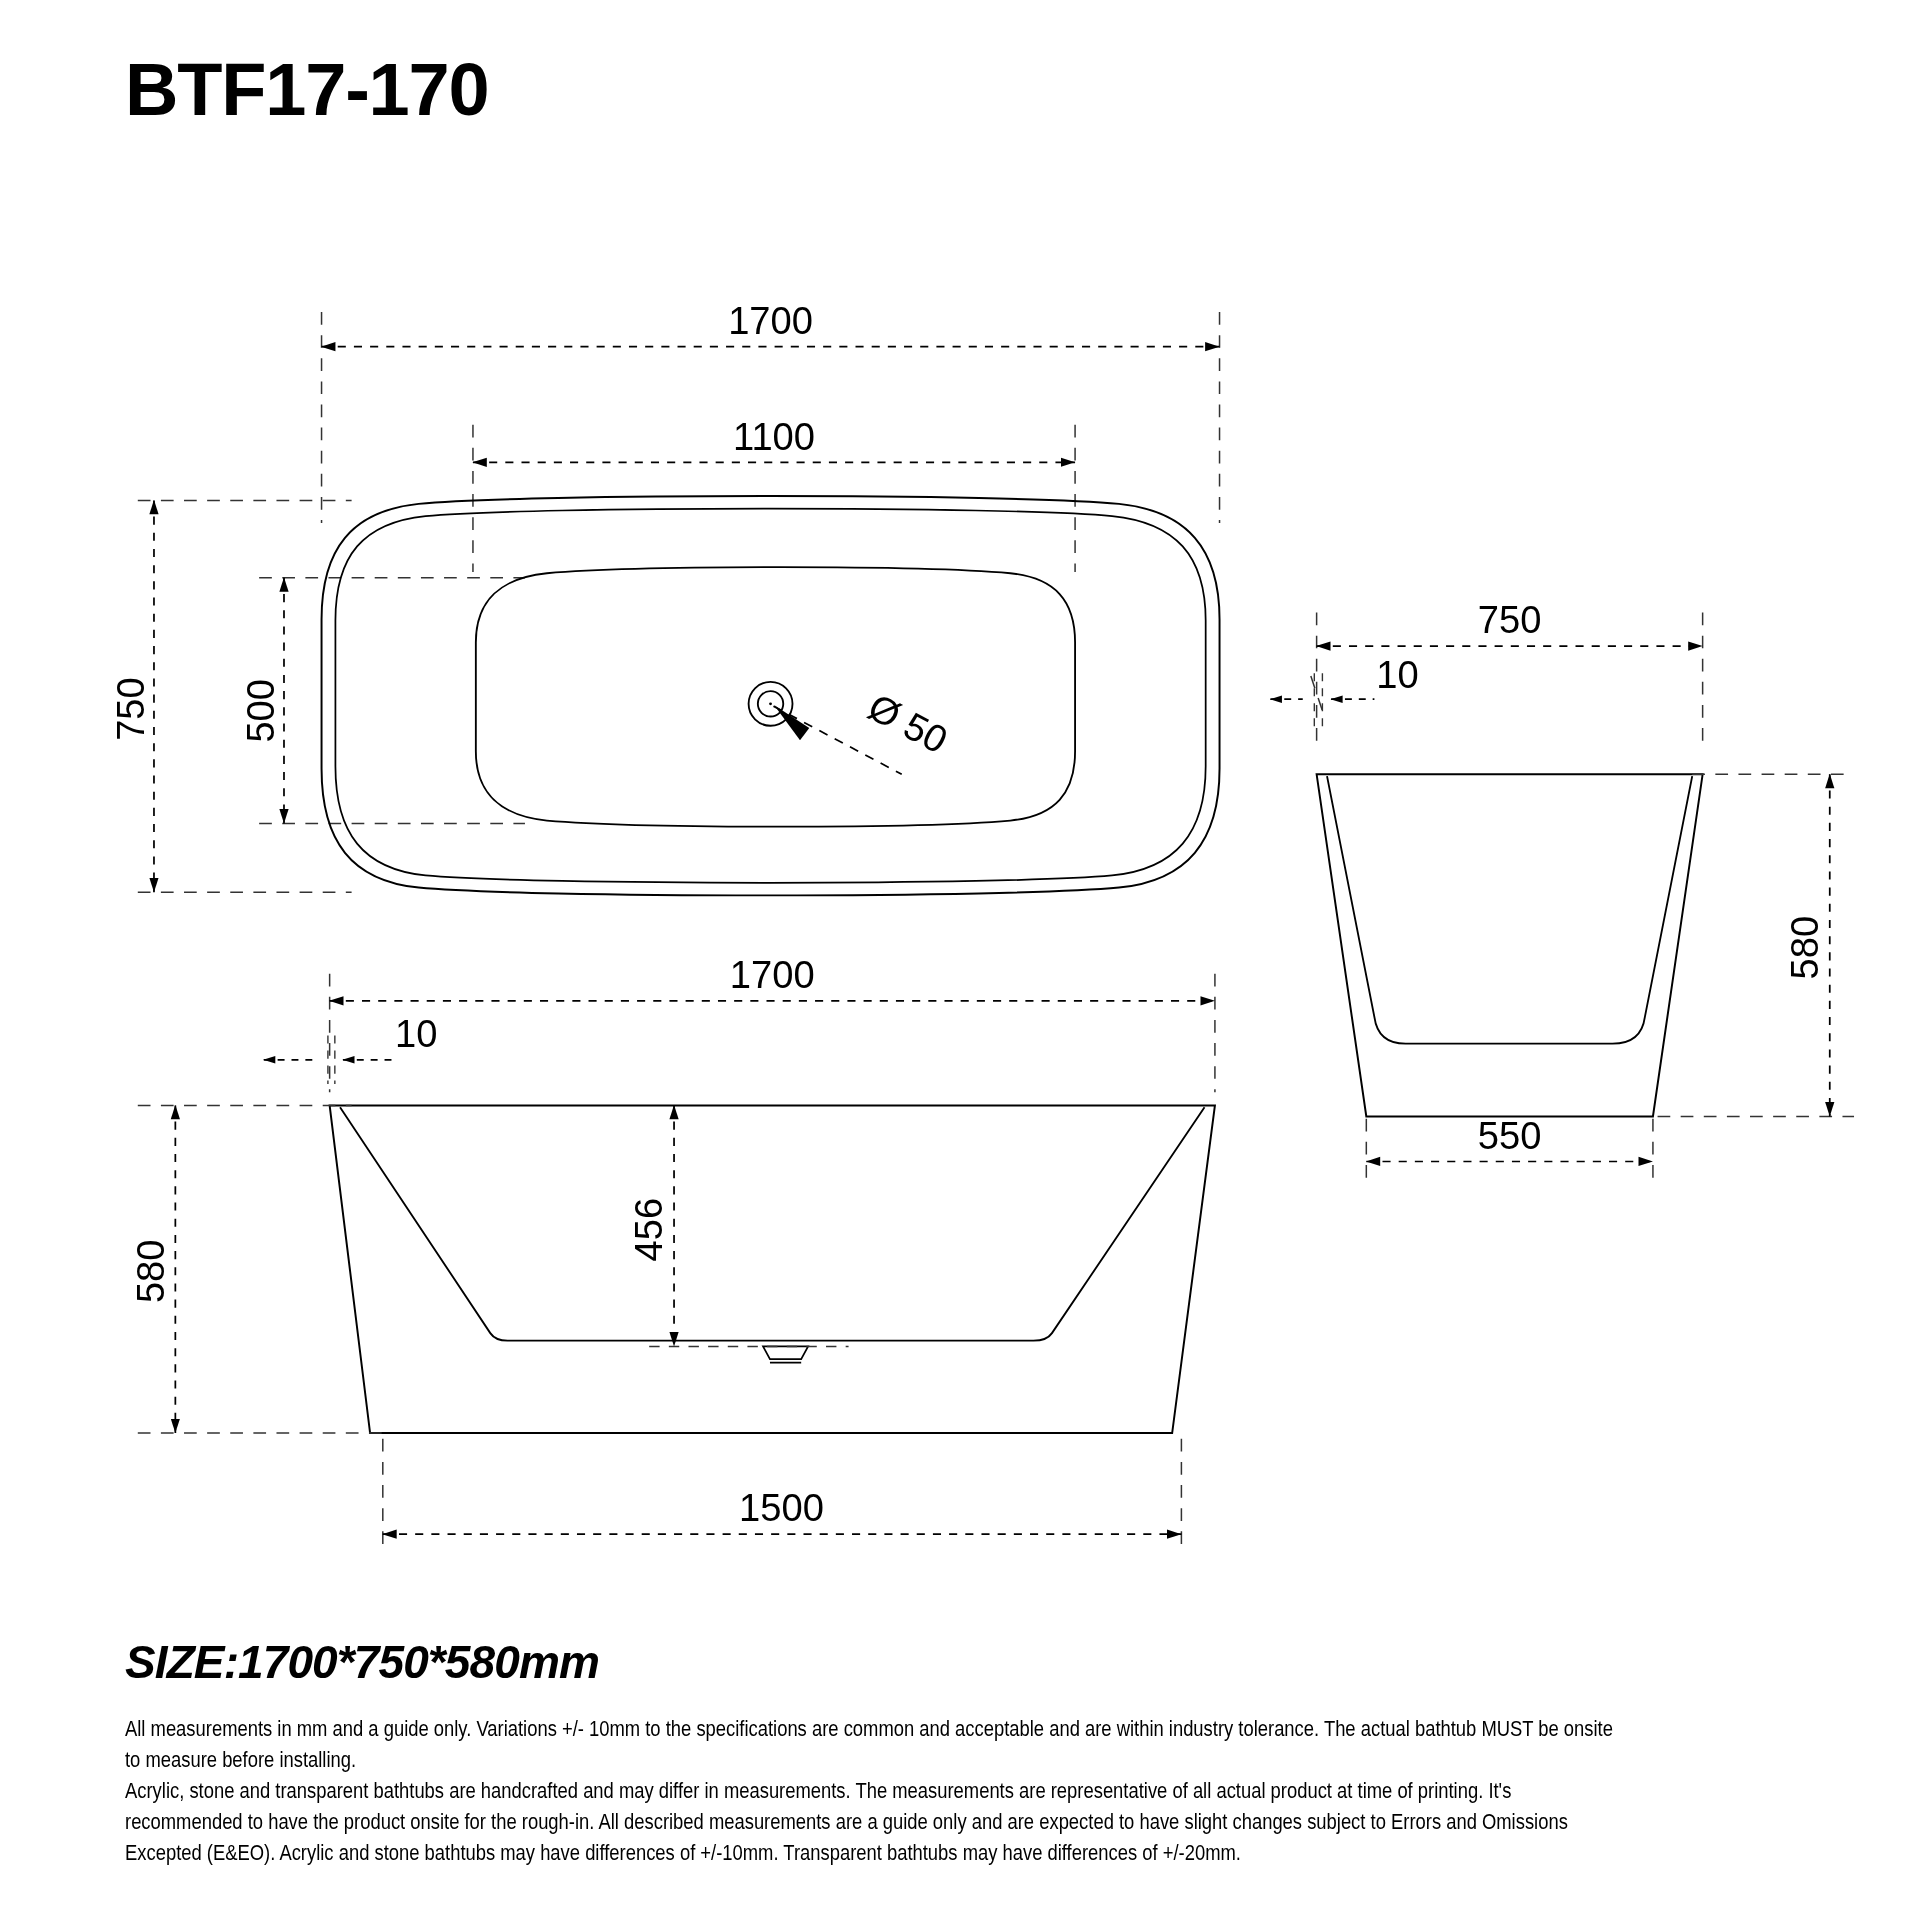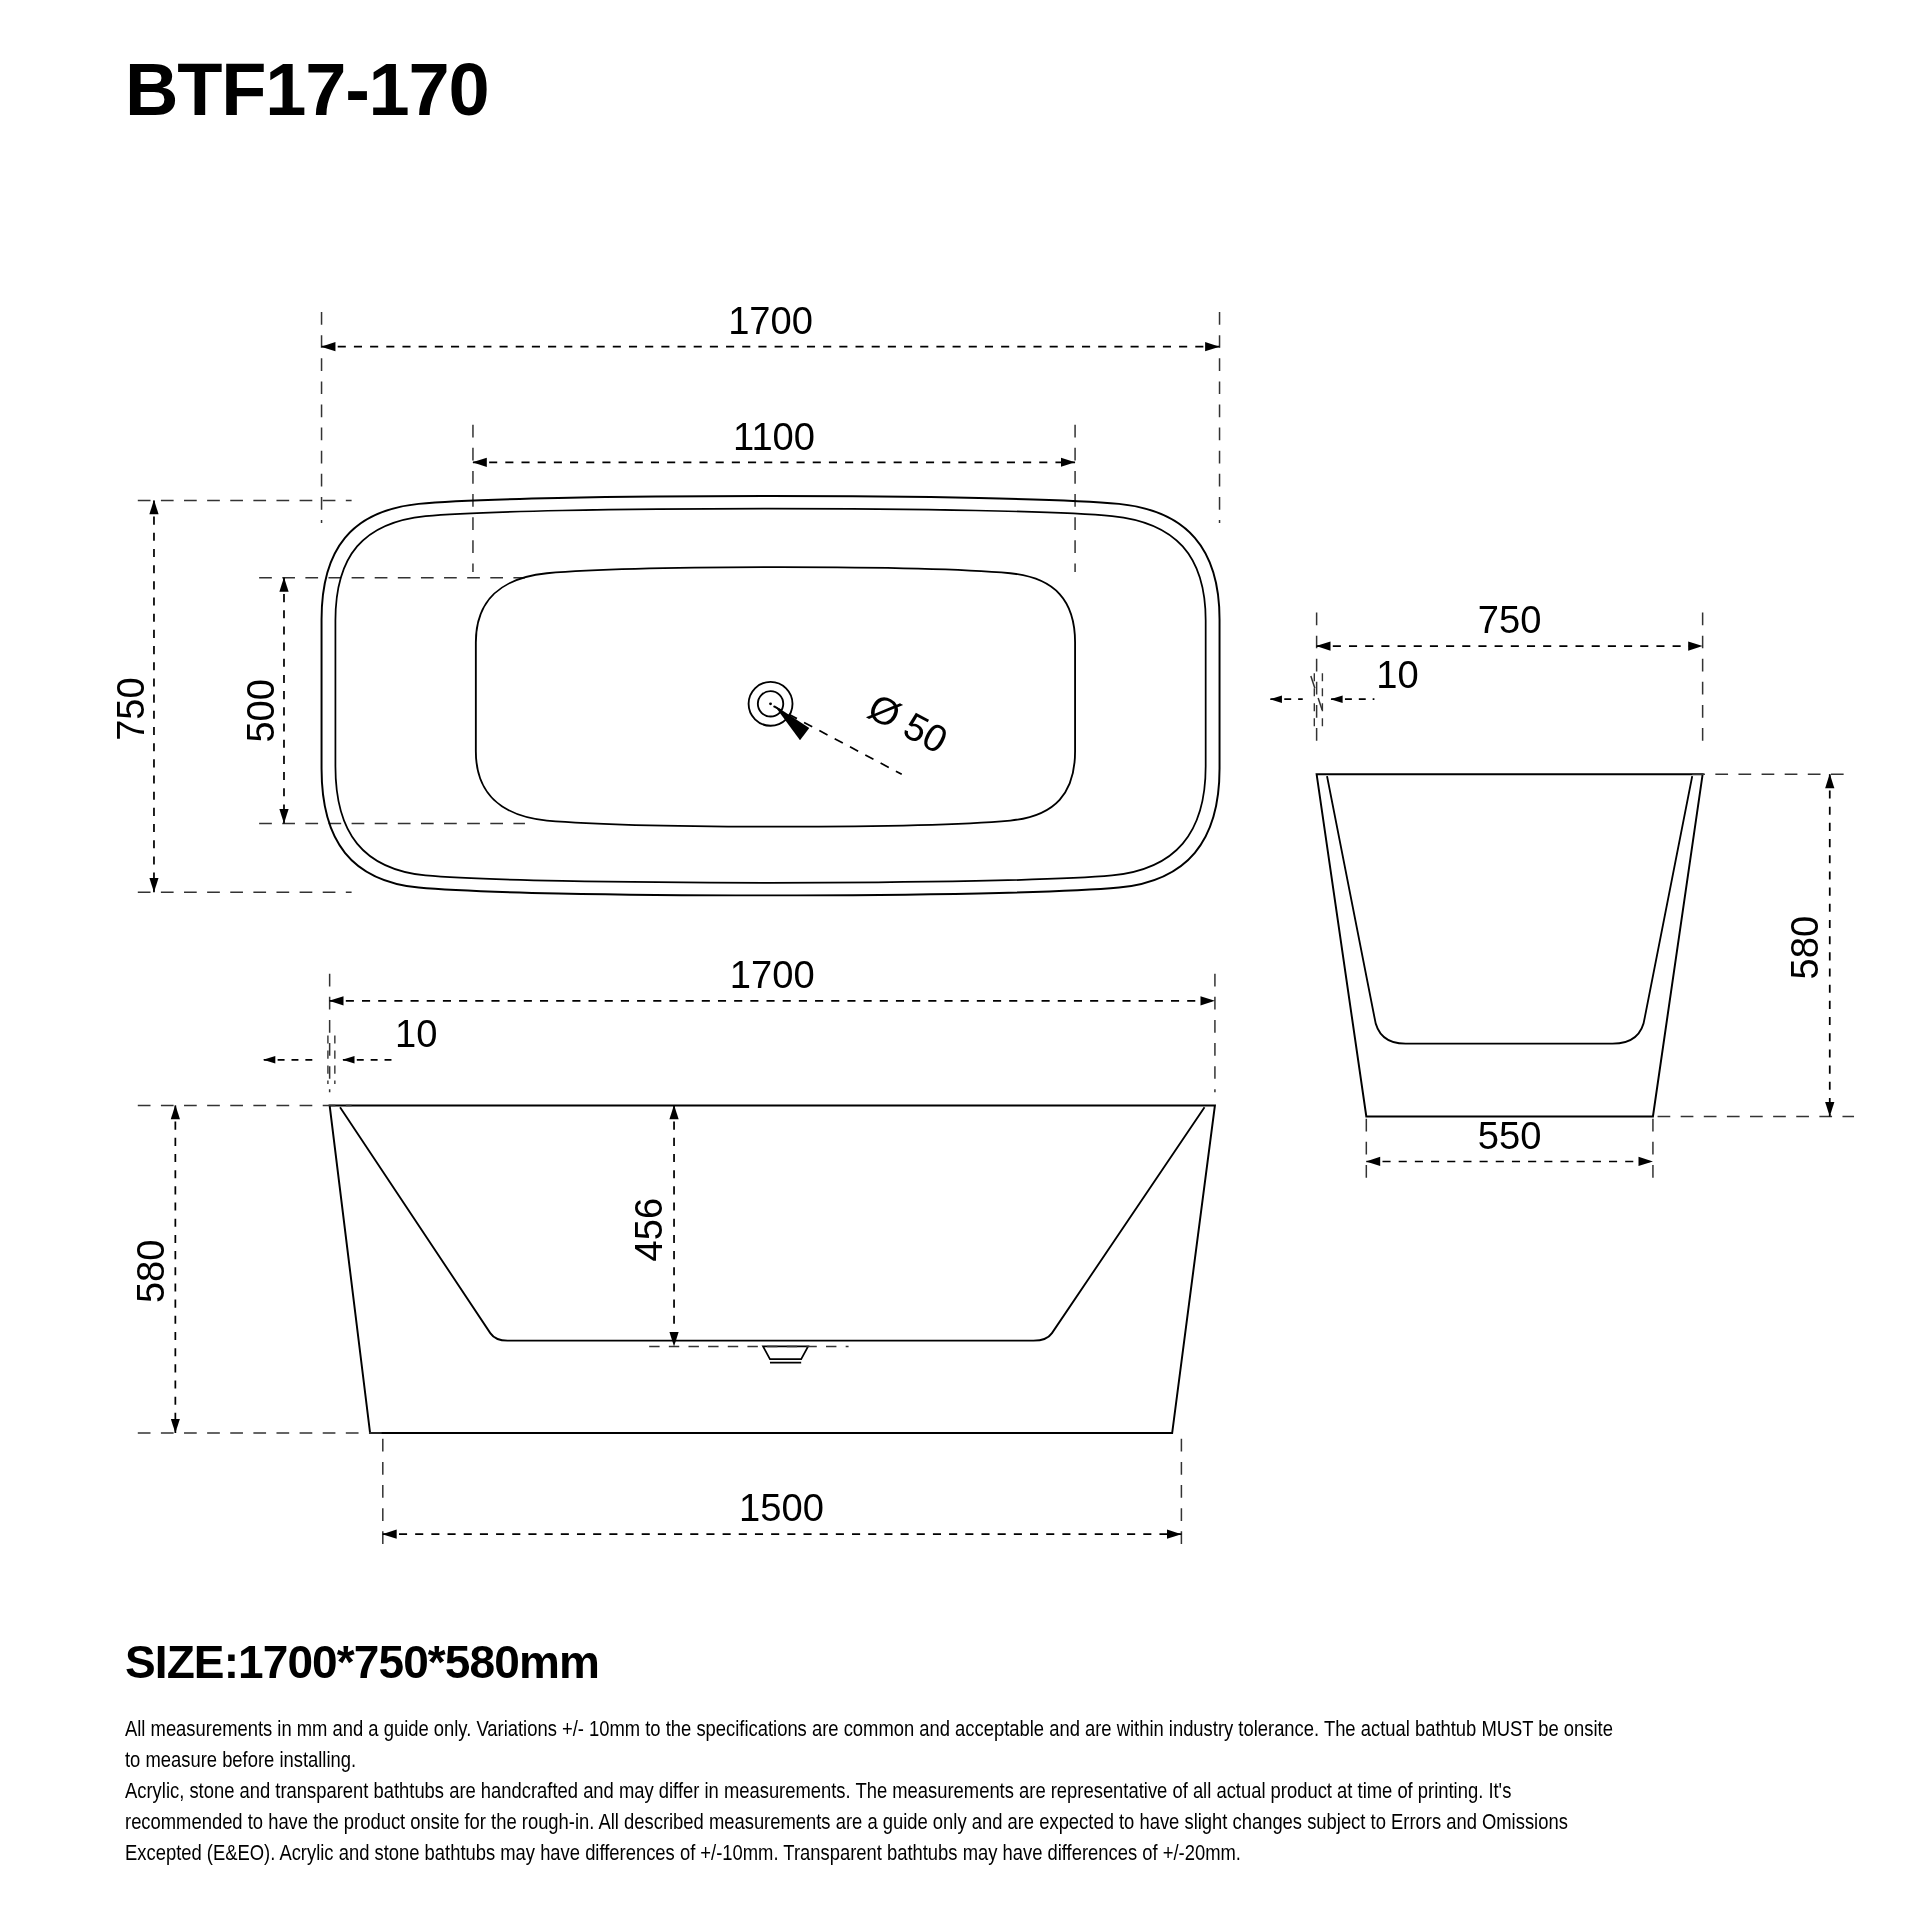"SIZE:1700*750*580mm" .size-line { font-style: none -> italic }
